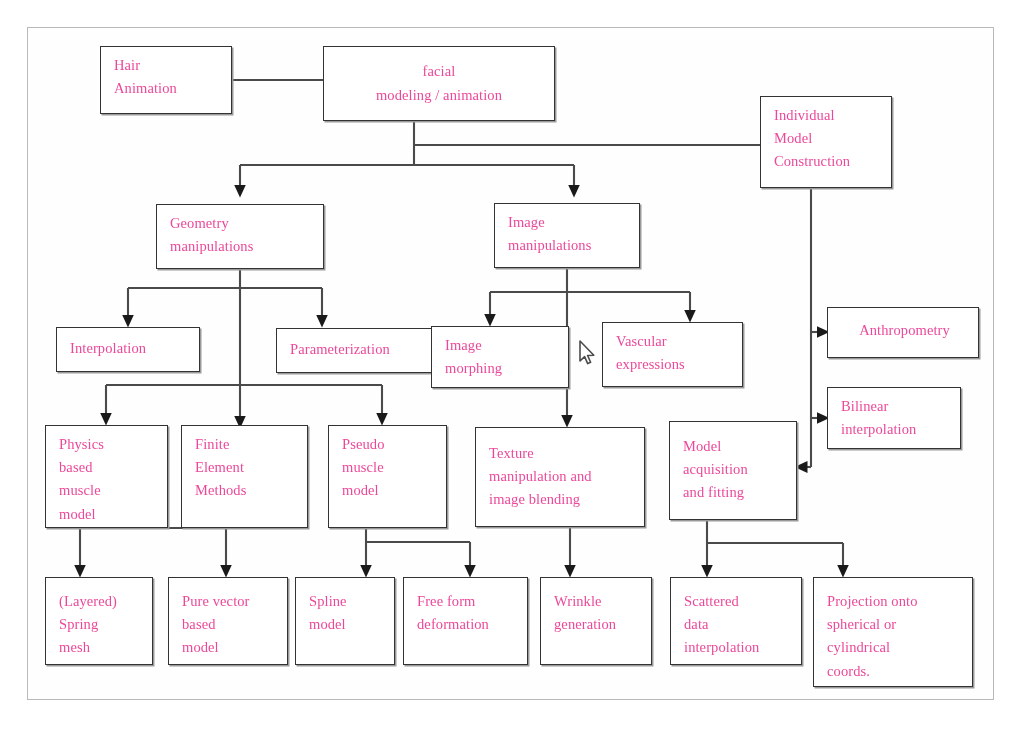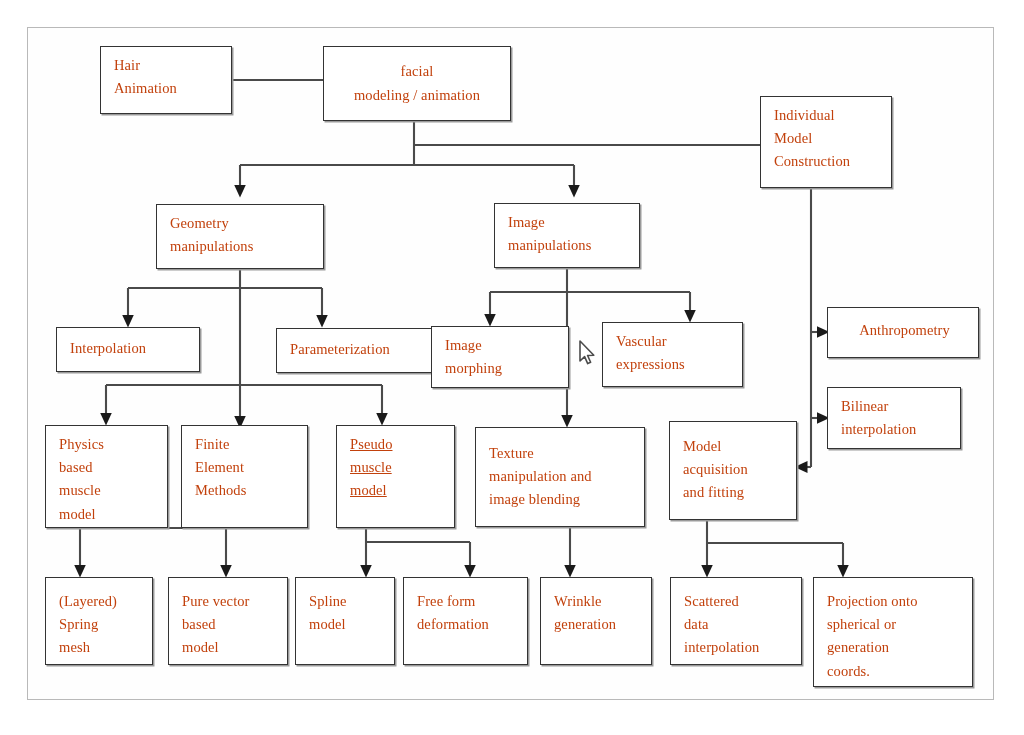"Hair" .node { color: #c2410c -> #ec4899 }
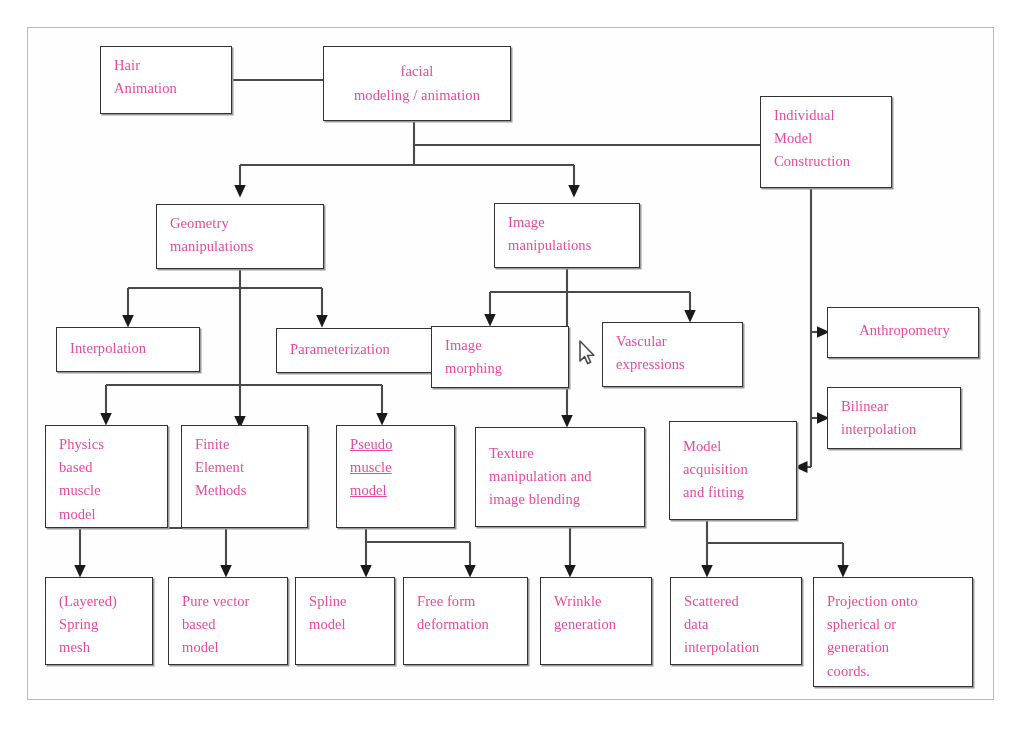"facial" div.node { width: 188px -> 232px }
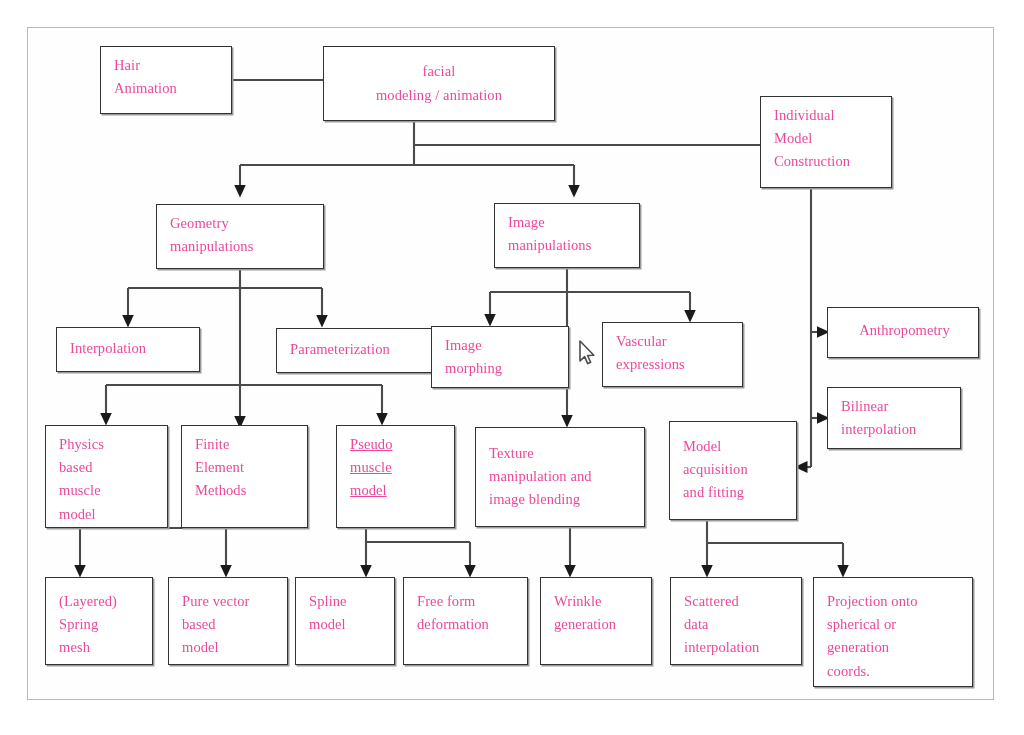"Pseudo" div.node { left: 336px -> 328px; text-decoration: underline -> none }
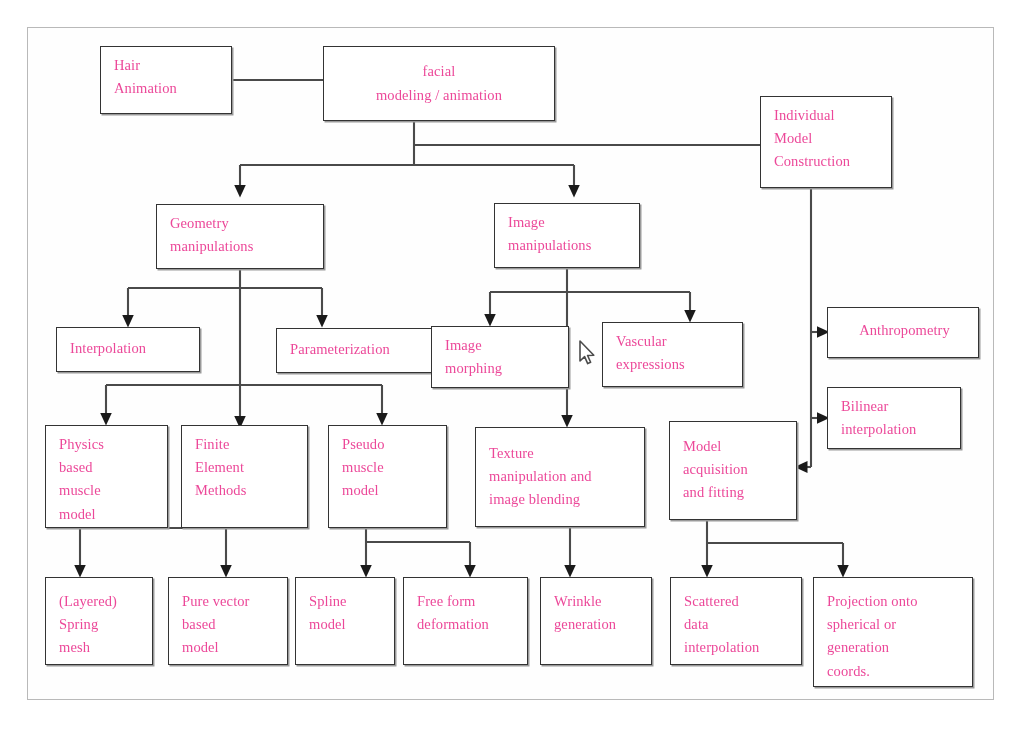"Projection onto" div.node { text: generation -> cylindrical }
